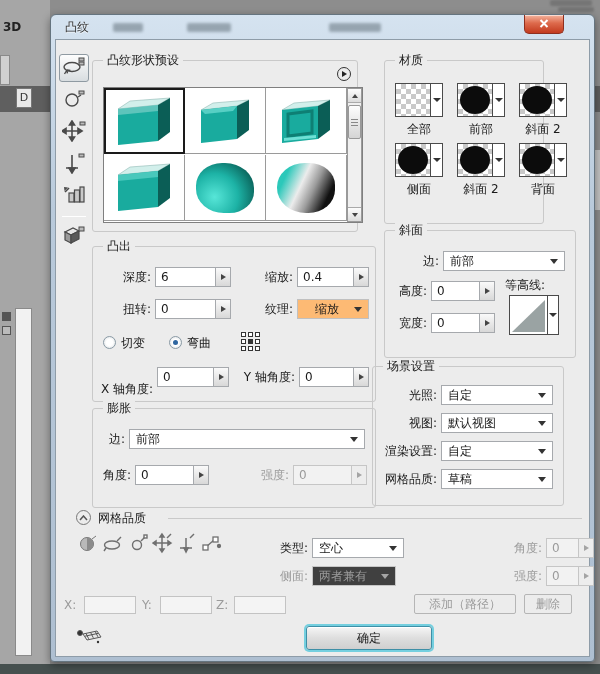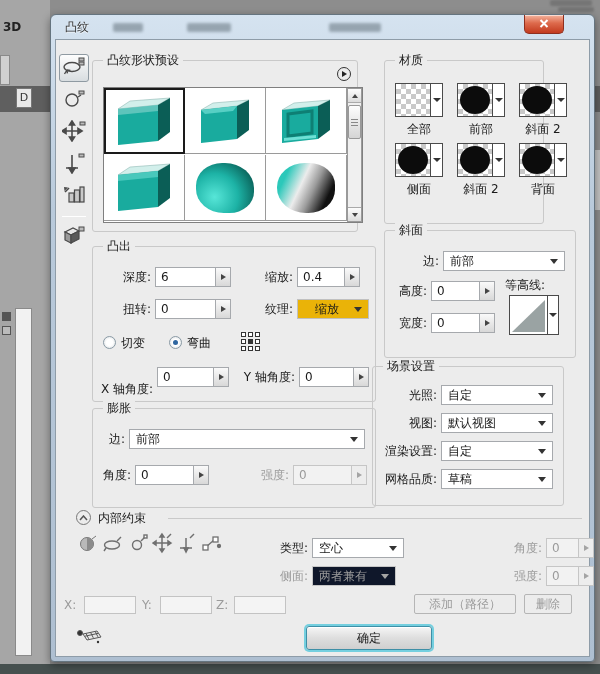"0.4" div.spinfield { width: 63px -> 72px }
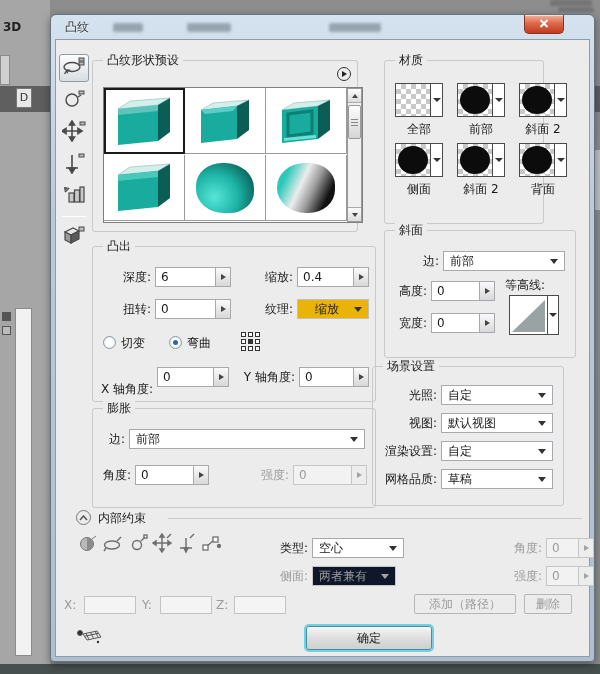"缩放" div.dd { background: #eab308 -> #fdba74 }
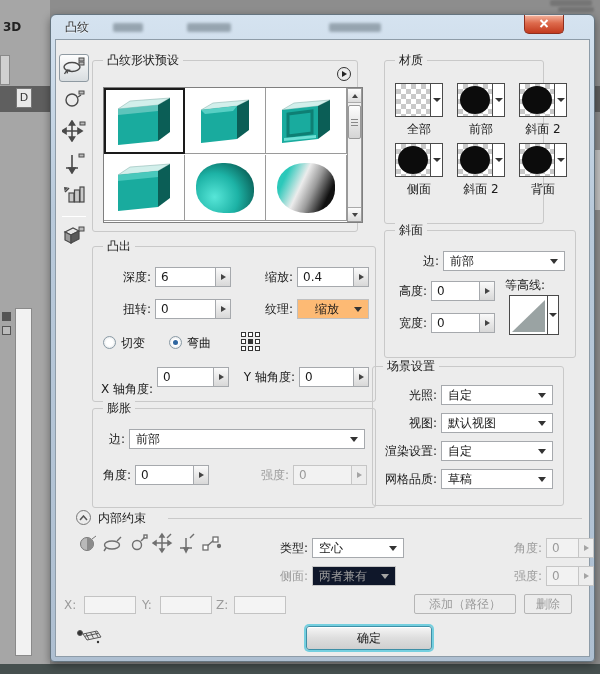"内部约束" div.lbl { text: 内部约束 -> 网格品质 }
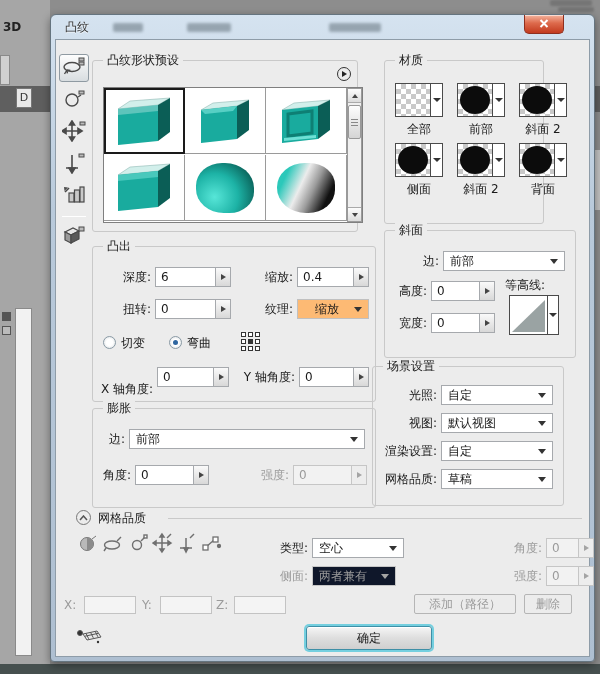"两者兼有" .dd.dis { background: #0f172a -> #404040 }
